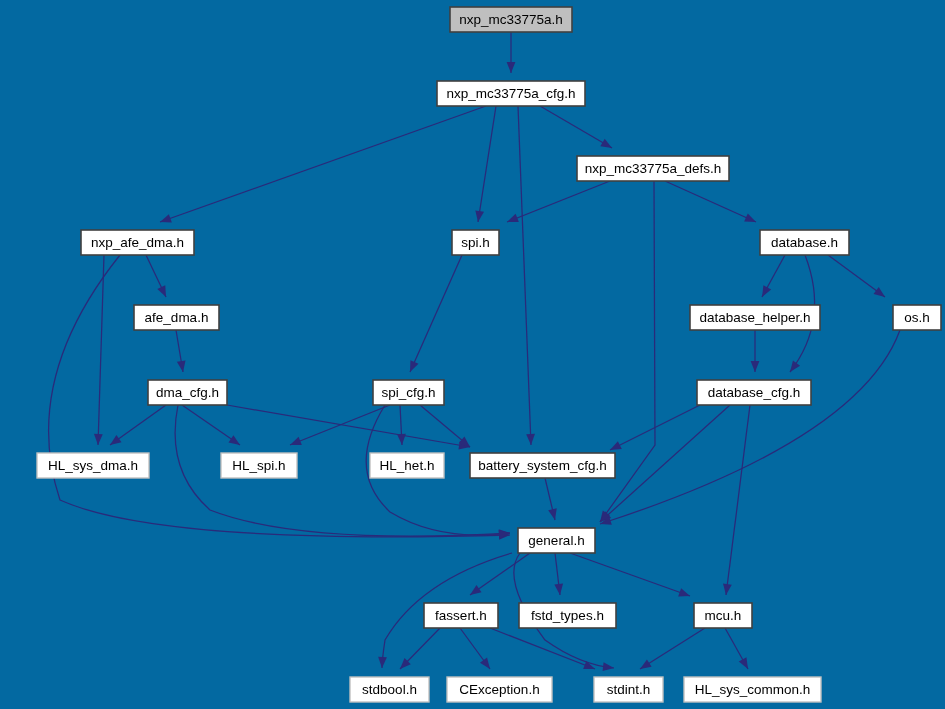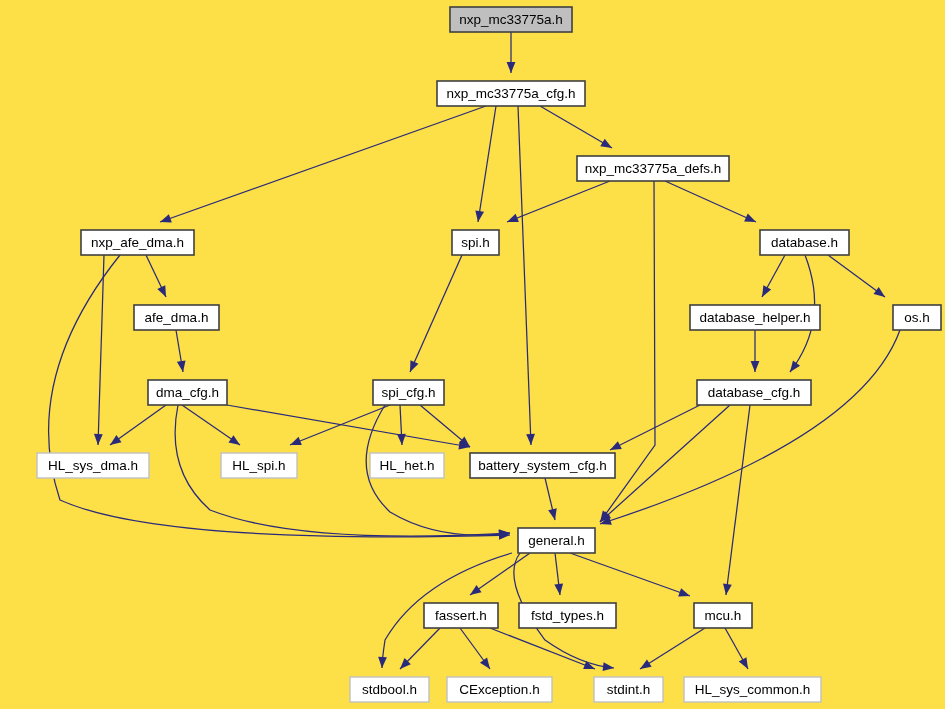"nxp_mc33775a.h" #graph-root { background: #fde047 -> #0369a1 }
